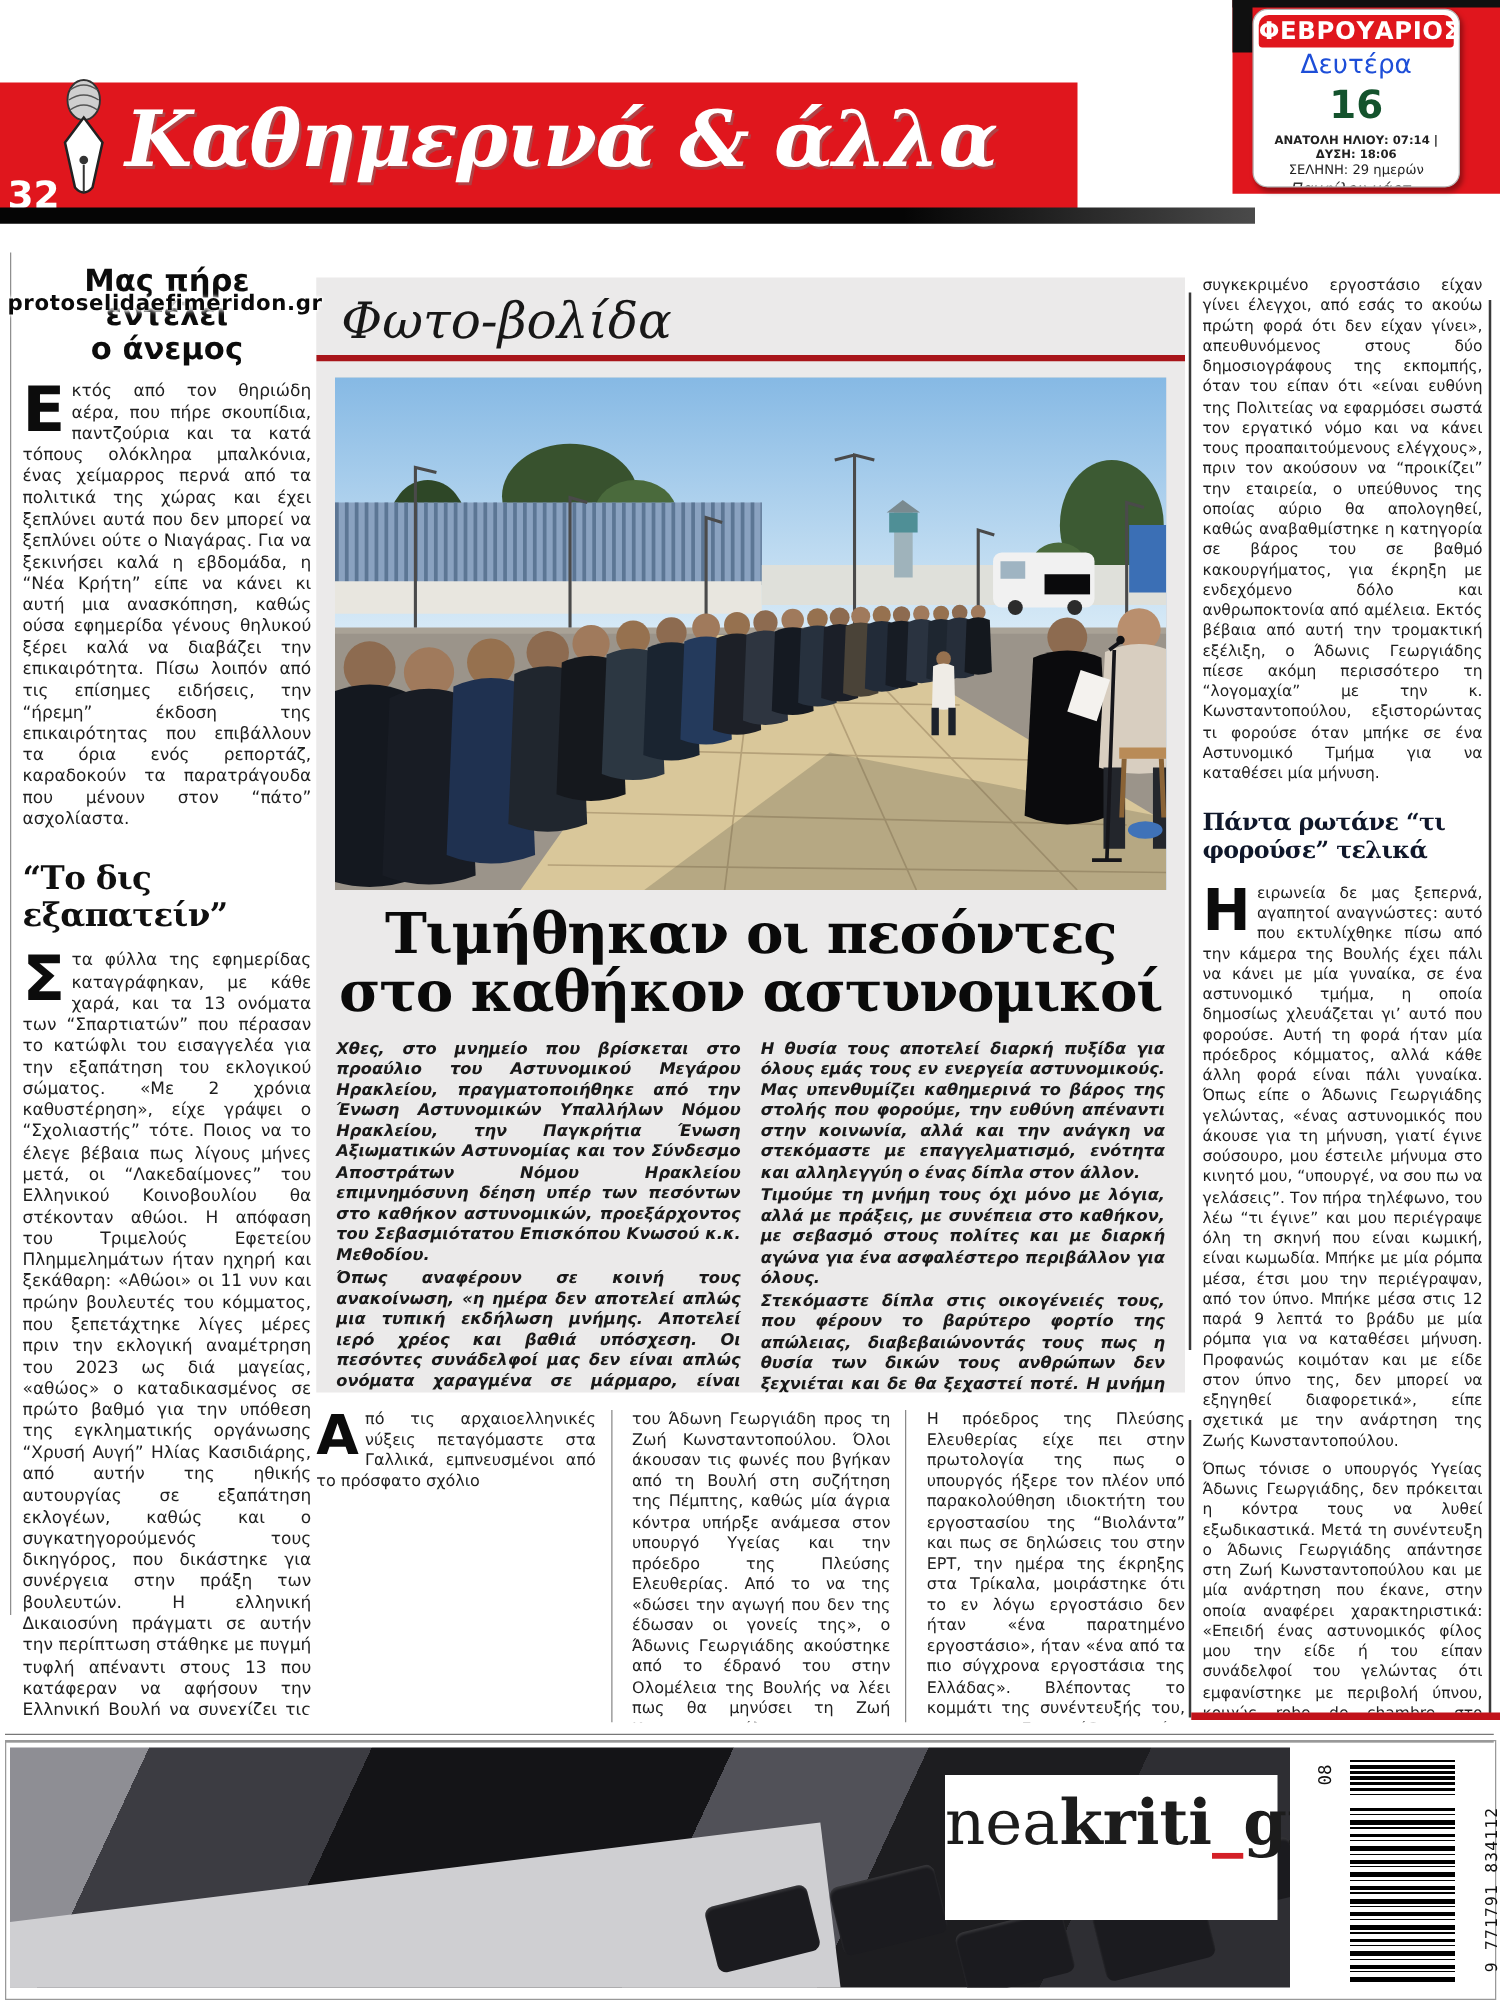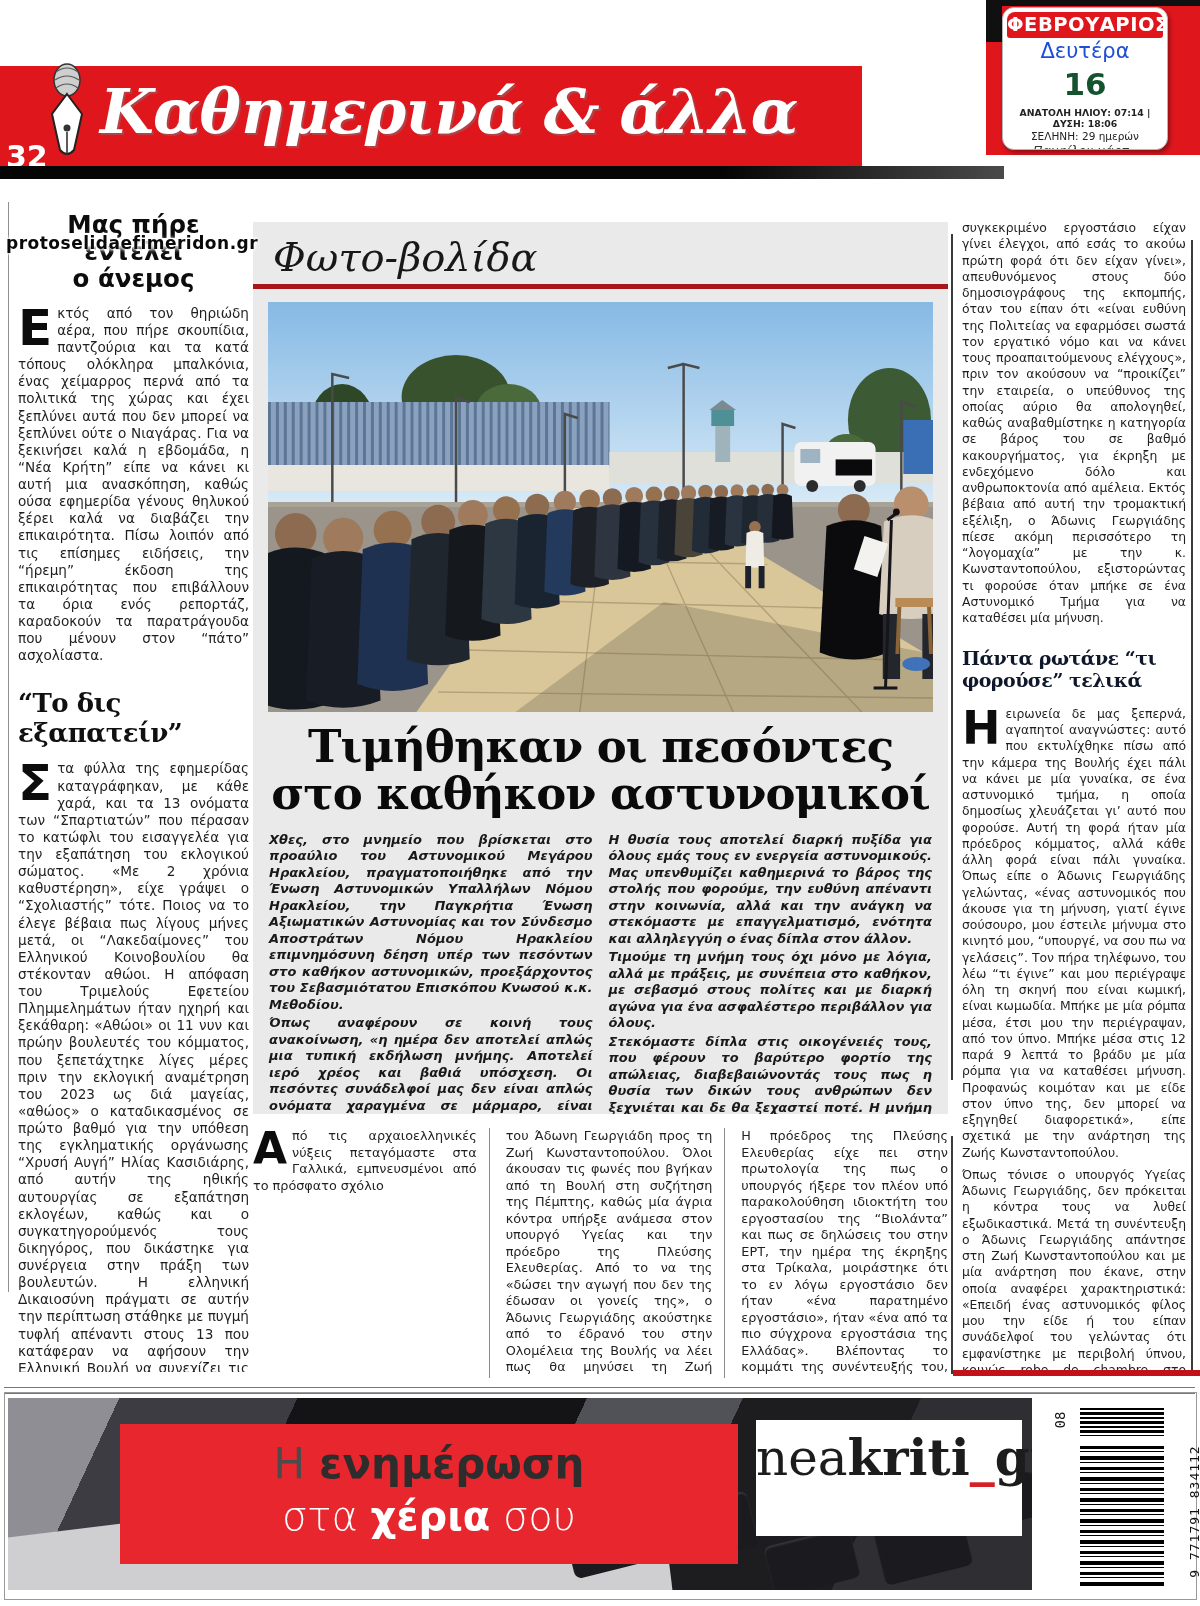"Η ενημέρωση" div.ad-redbox { html: <div> <div> <span>Η</span><span>ενημέρωση</span> </div> <div> <span>στα </span><span>χέρια</span><span> σου</span> </div> </div> -> none }
